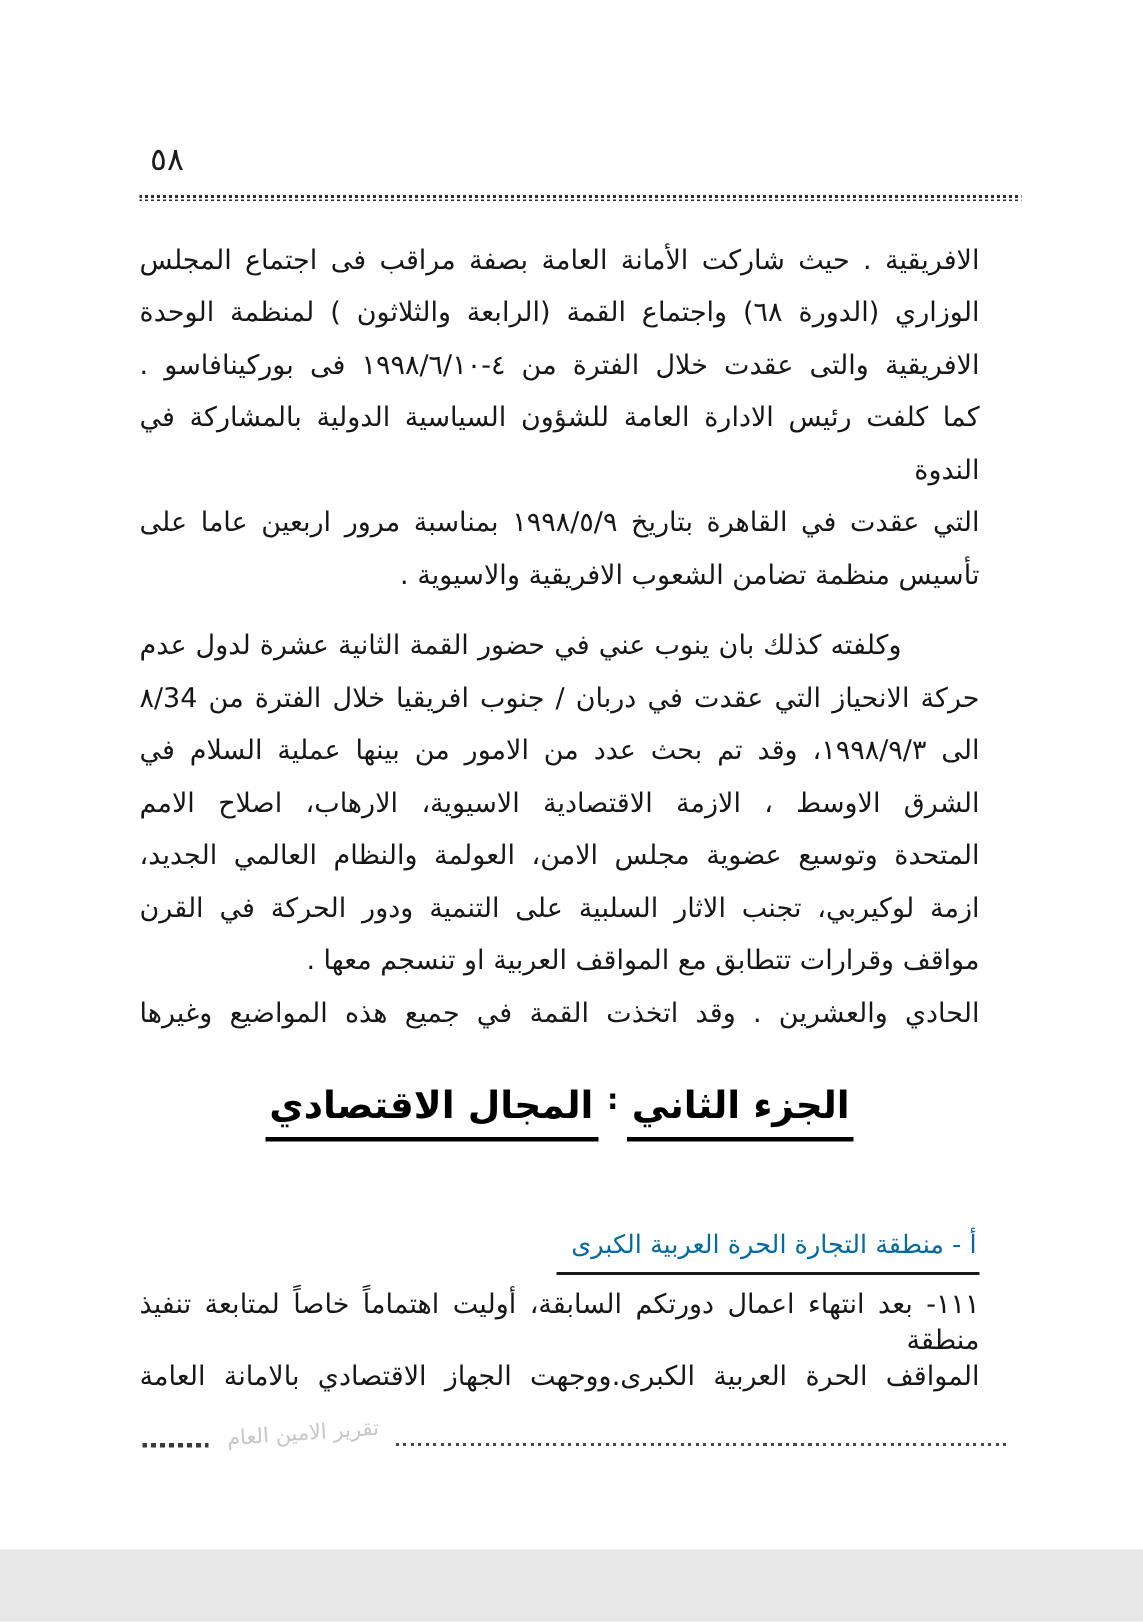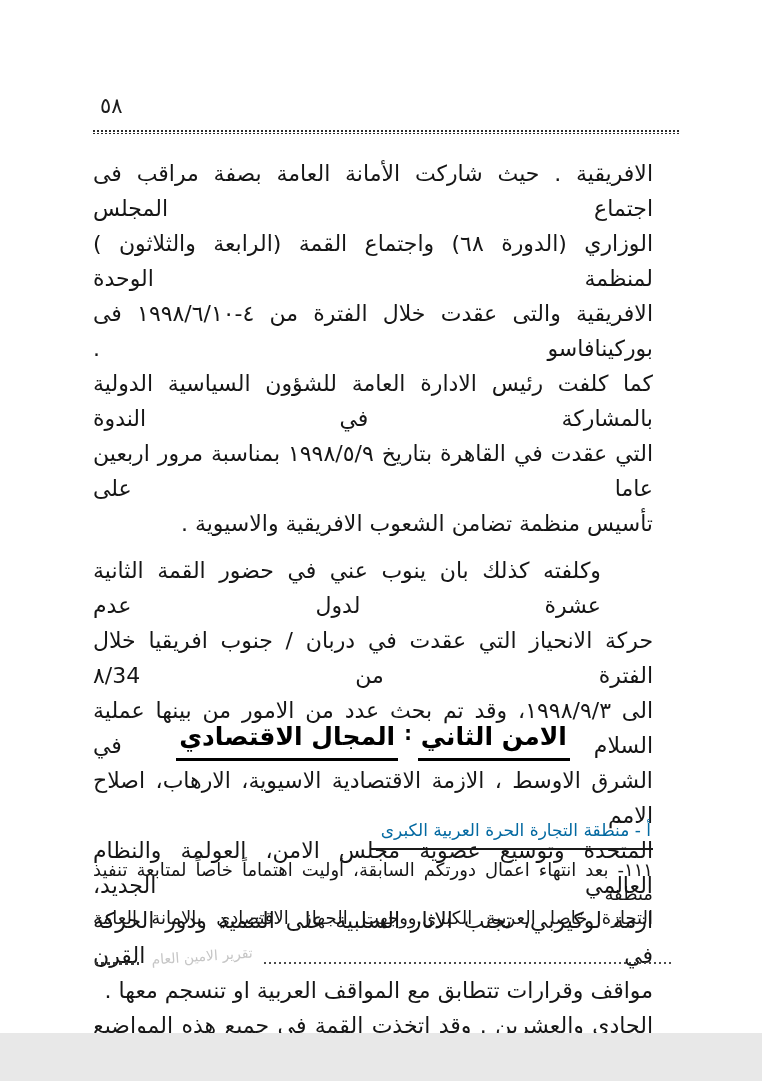"الافريقية . حيث شاركت الأمانة" .body { font-size: 22px -> 18px }
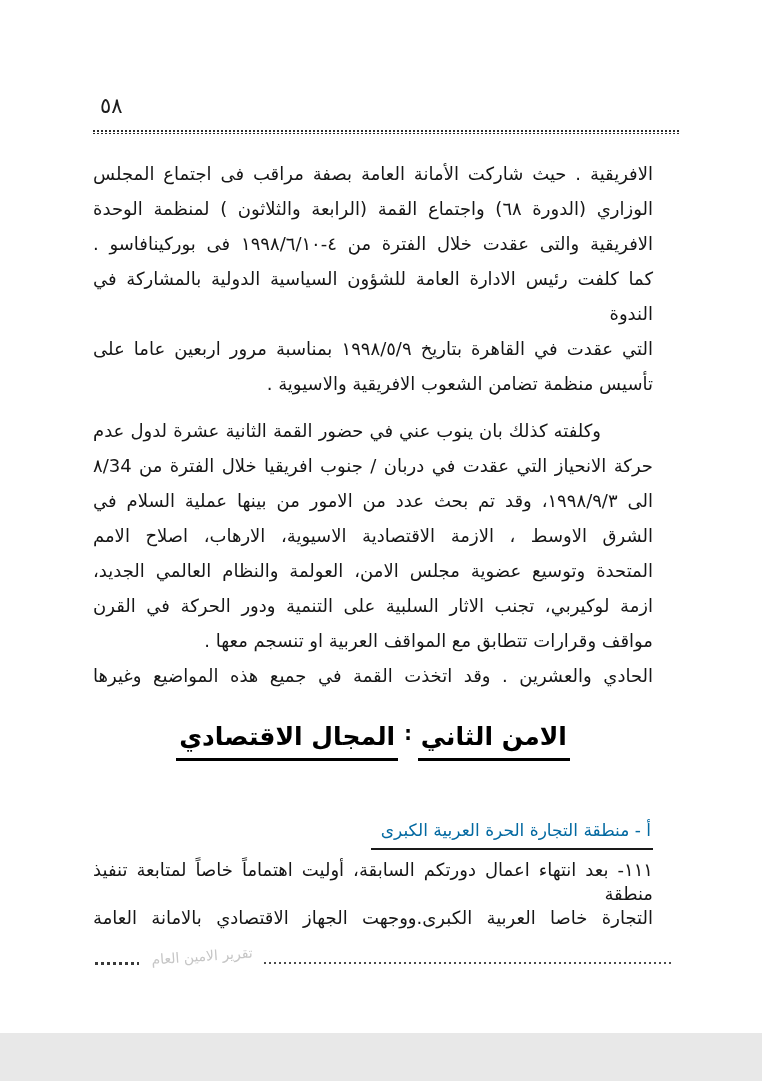"الامن الثاني" span.u { text: الامن -> الجزء }
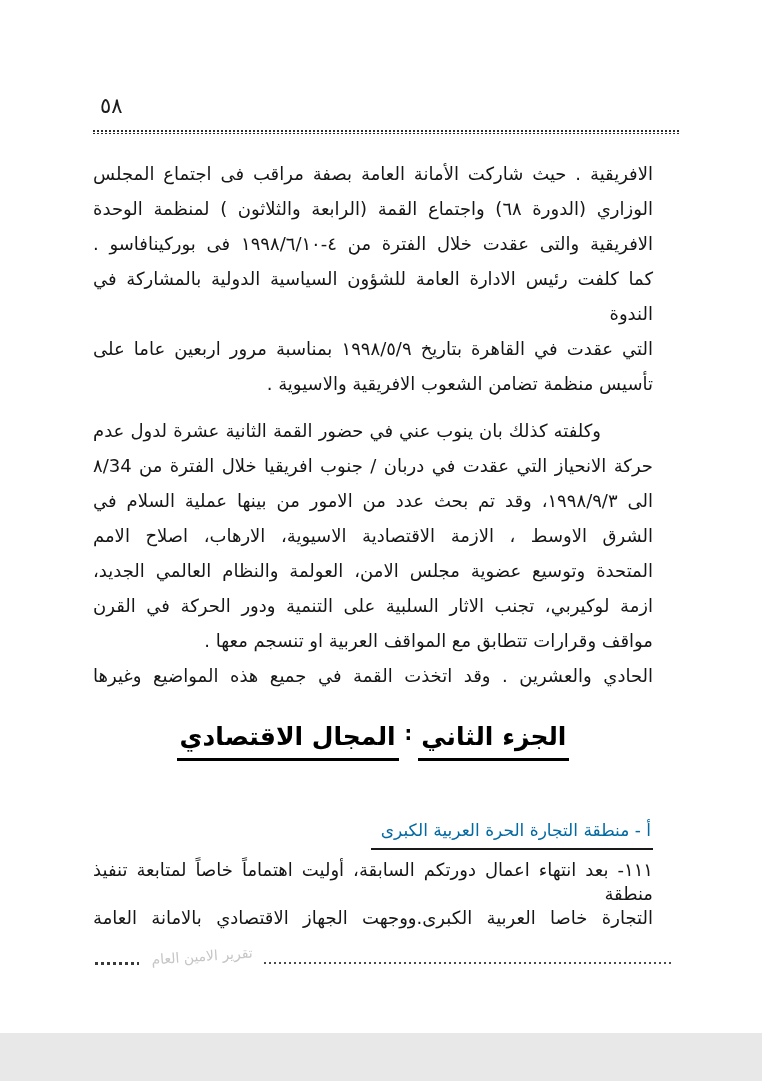"التجارة خاصا العربية الكبرى.ووجهت الجهاز" div.tline { text: التجارة خاصا -> المواقف الحرة }
